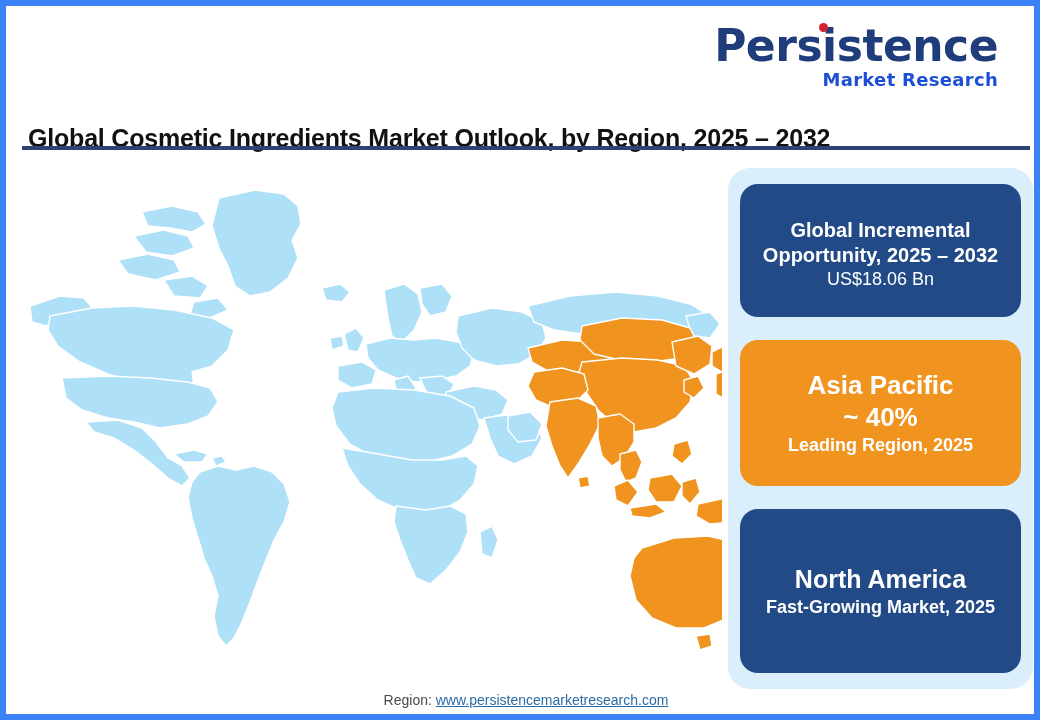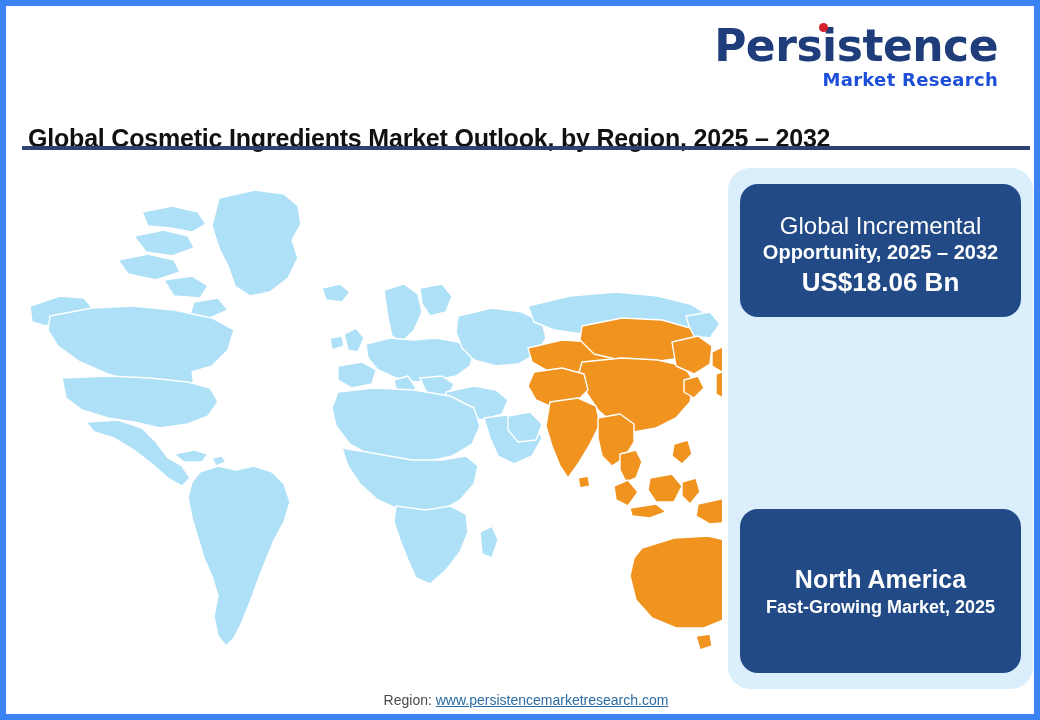"Global Incremental" .l1 { font-size: 24px -> 20px; font-weight: normal -> bold }
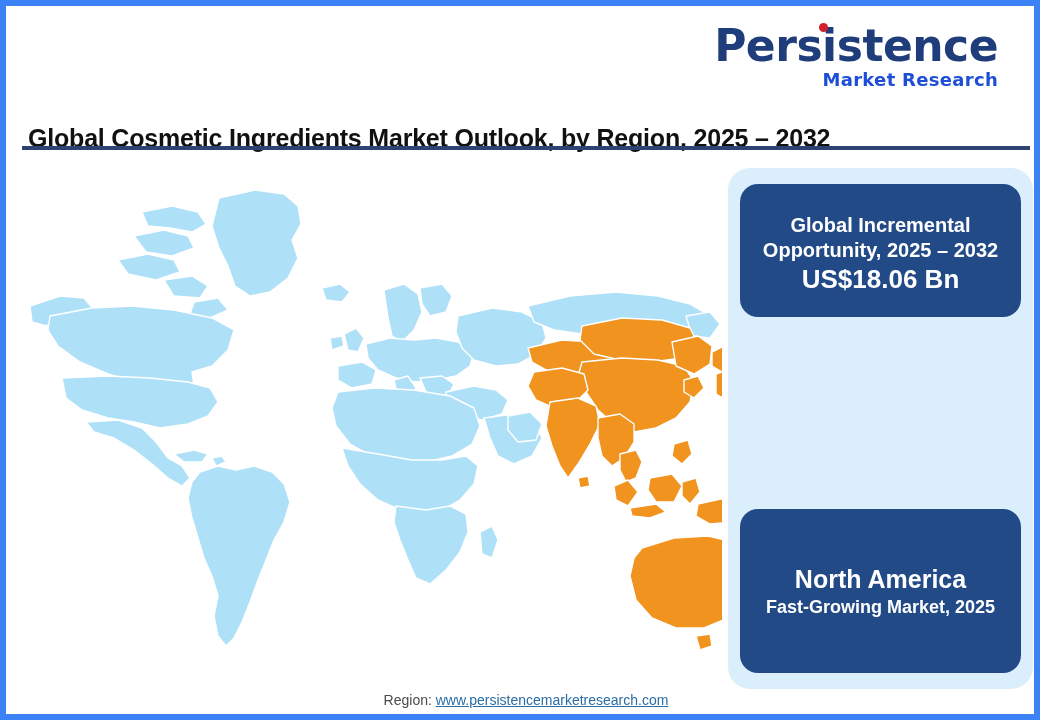"US$18.06 Bn" .big { font-size: 26px -> 18px; font-weight: bold -> normal }
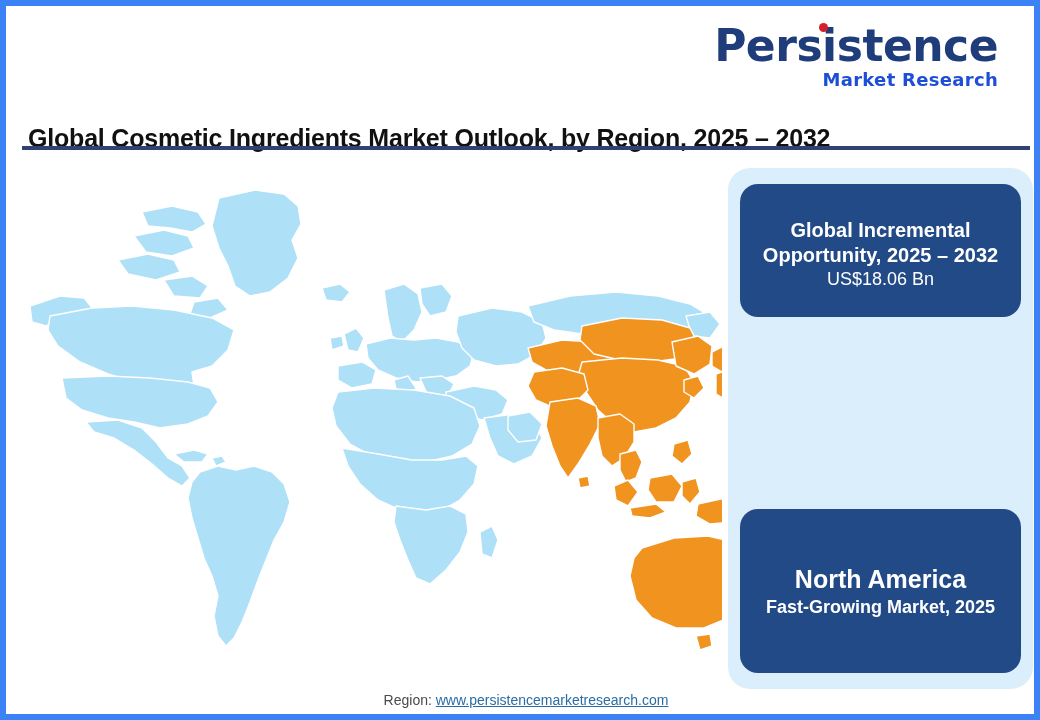"Asia Pacific" div.card { html: none -> <div> <div>Asia Pacific</div> <div>~ 40%</div> <div>Leading Region, 2025</div> </div> }
